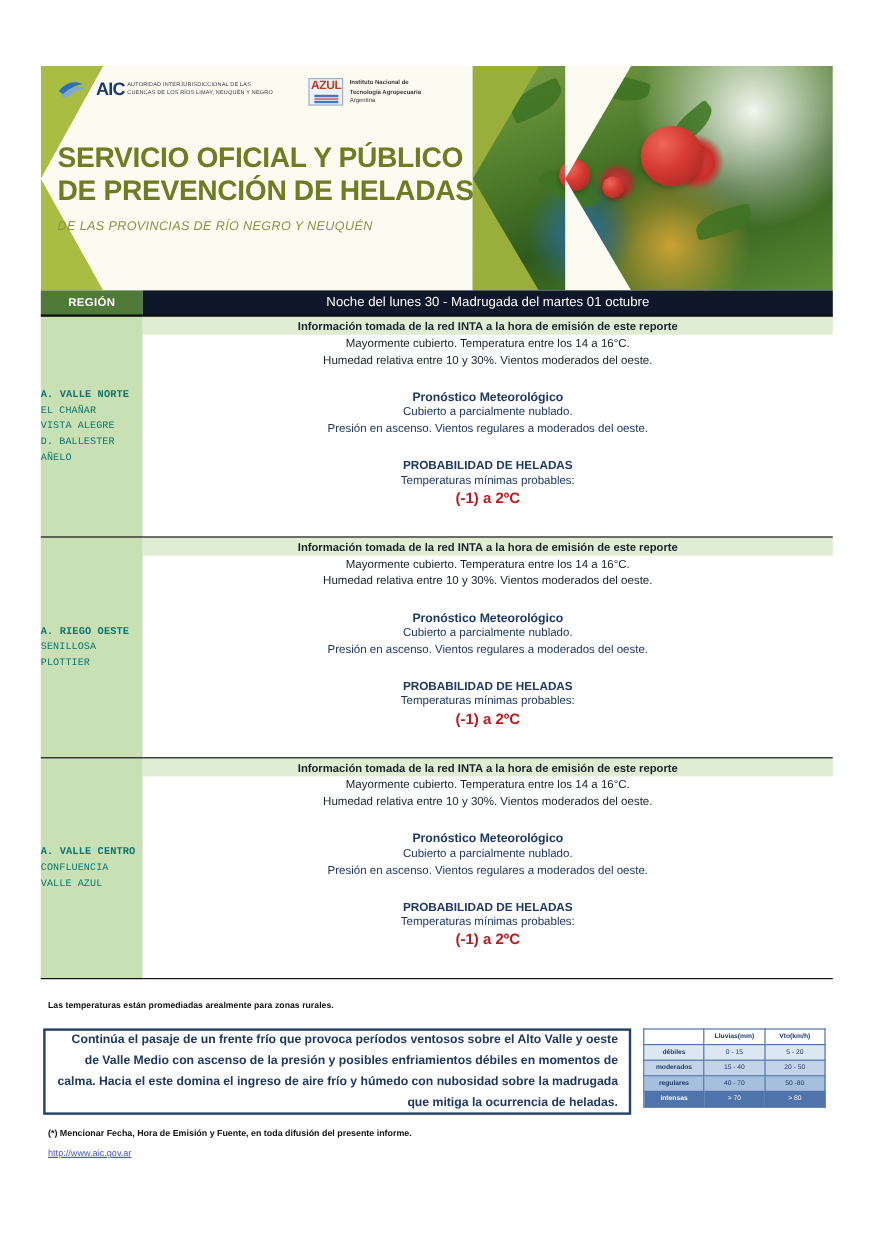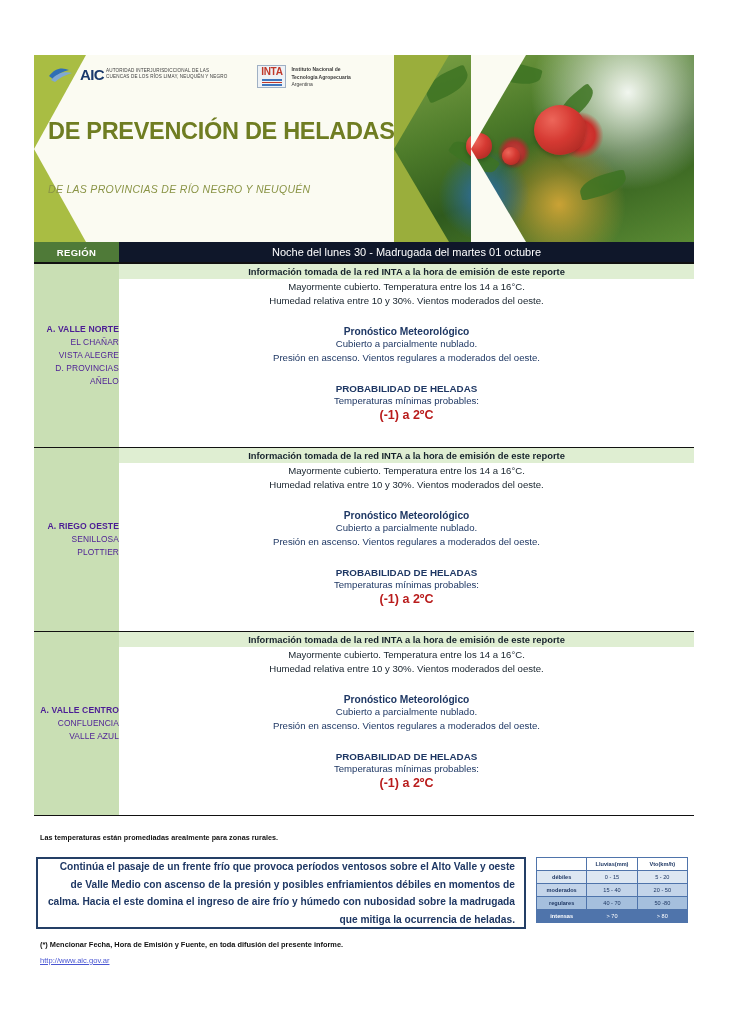"INTA" div.inta-word { text: INTA -> AZUL }
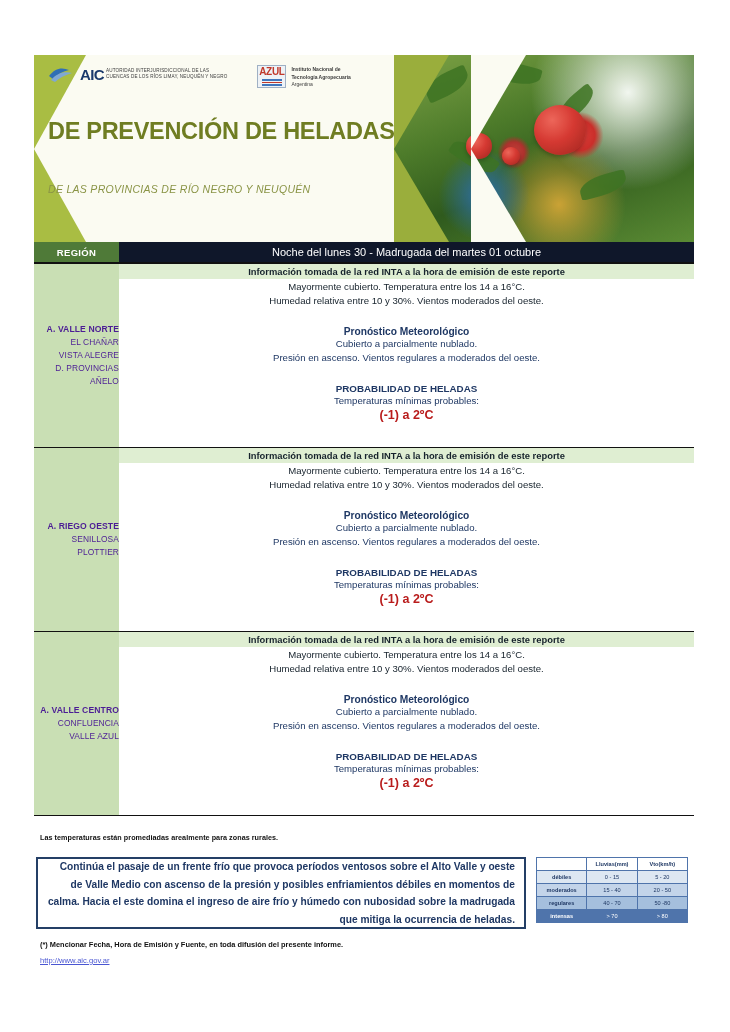"SERVICIO OFICIAL Y PÚBLICO" div { html: none -> <div>SERVICIO OFICIAL Y PÚBLICO</div> }
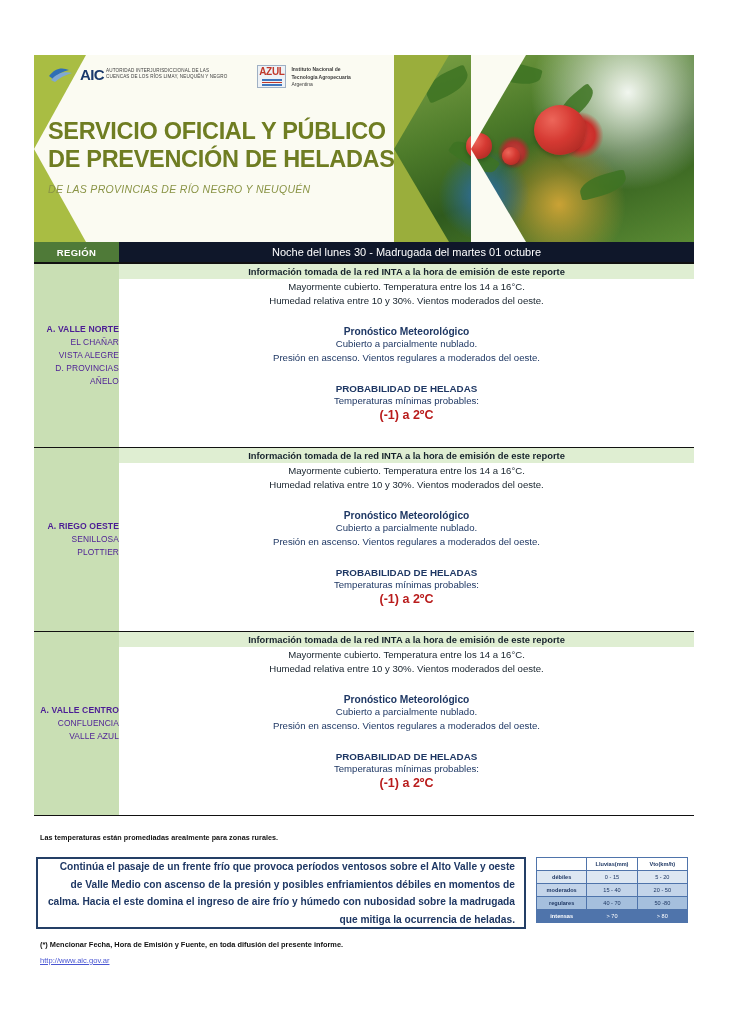"A. VALLE NORTE" .region-cell { color: #4c1d95 -> #0f766e; font-family: none -> Liberation Mono, monospace; text-align: right -> left }
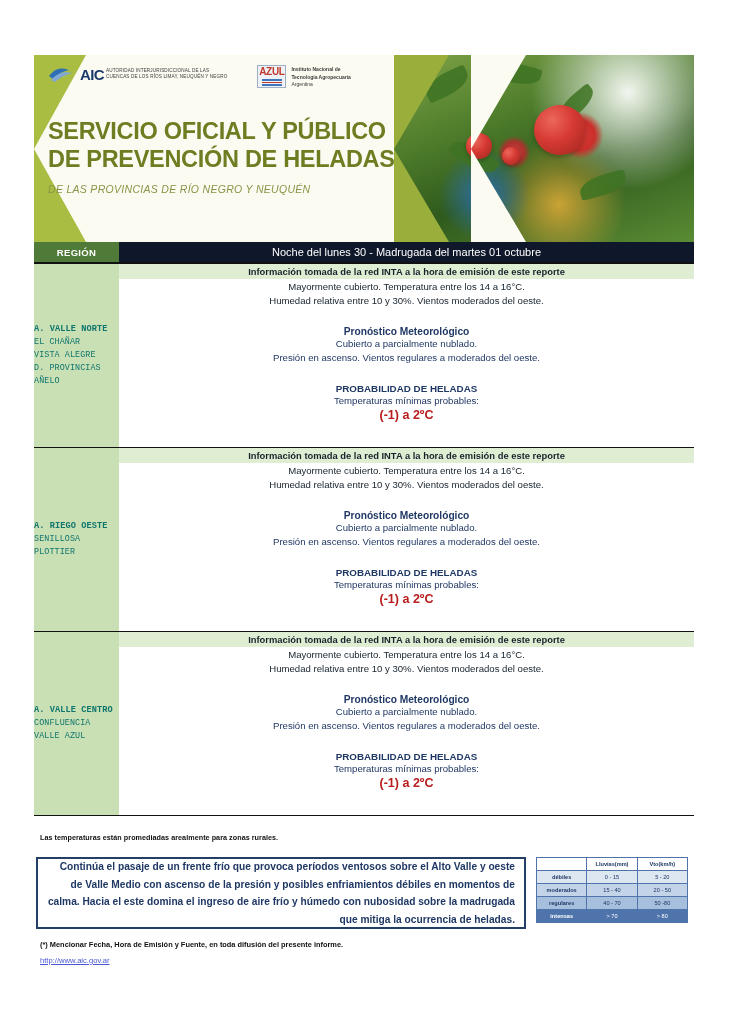"D. PROVINCIAS" span.region-loc { text: PROVINCIAS -> BALLESTER }
